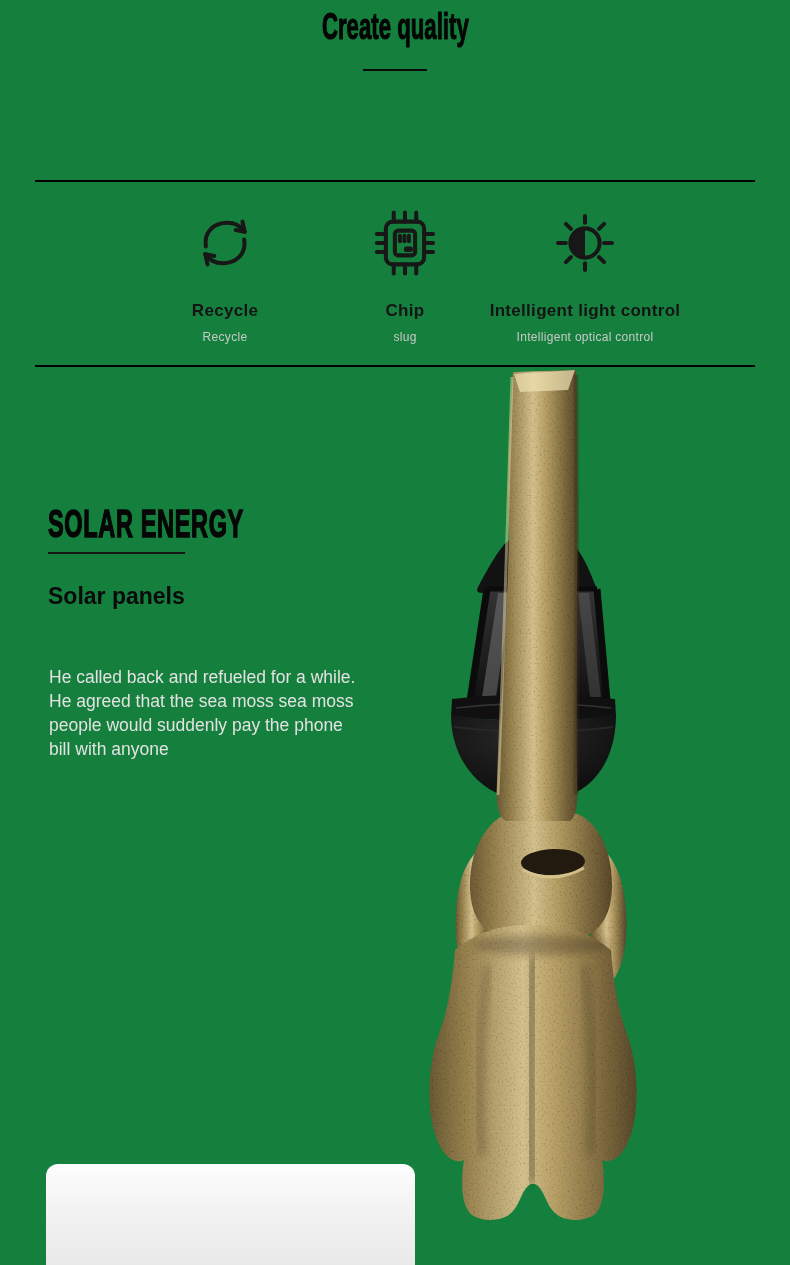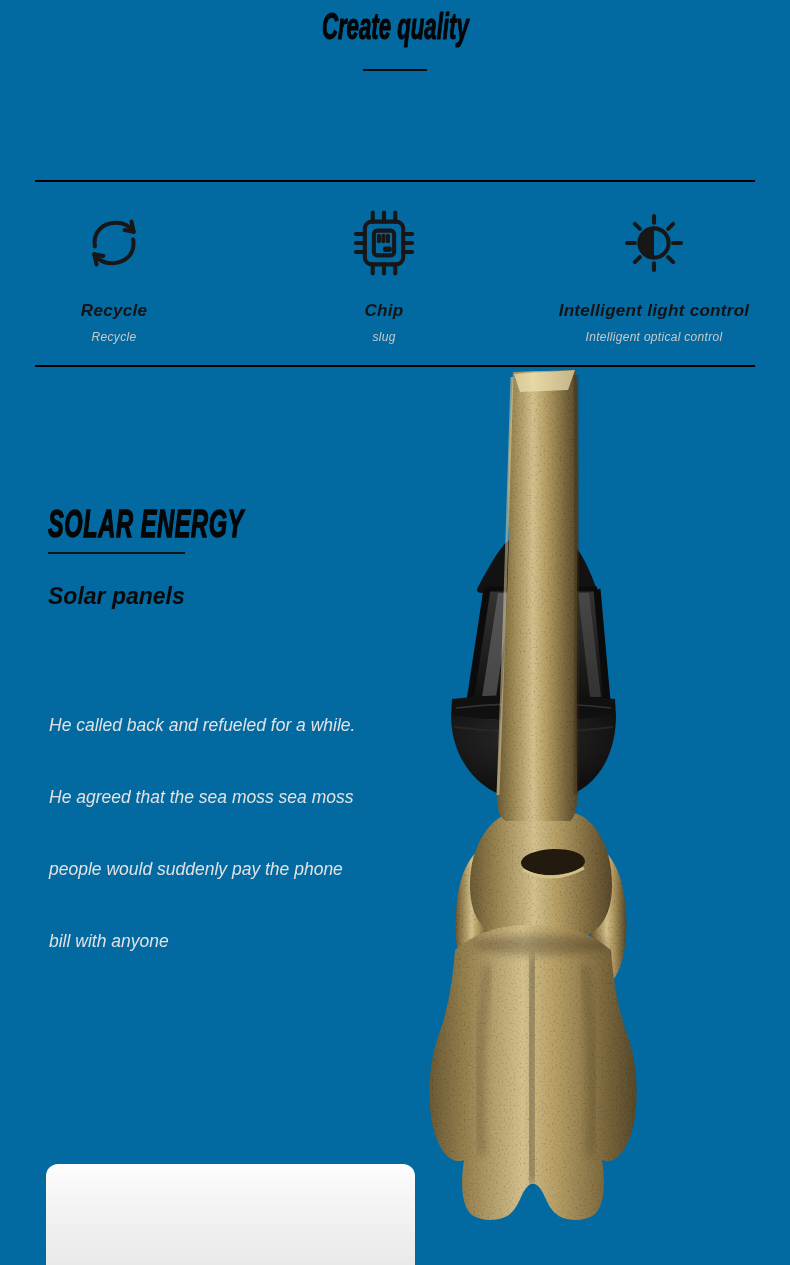"Create quality" .page { background: #0369a1 -> #15803d; font-style: italic -> none }
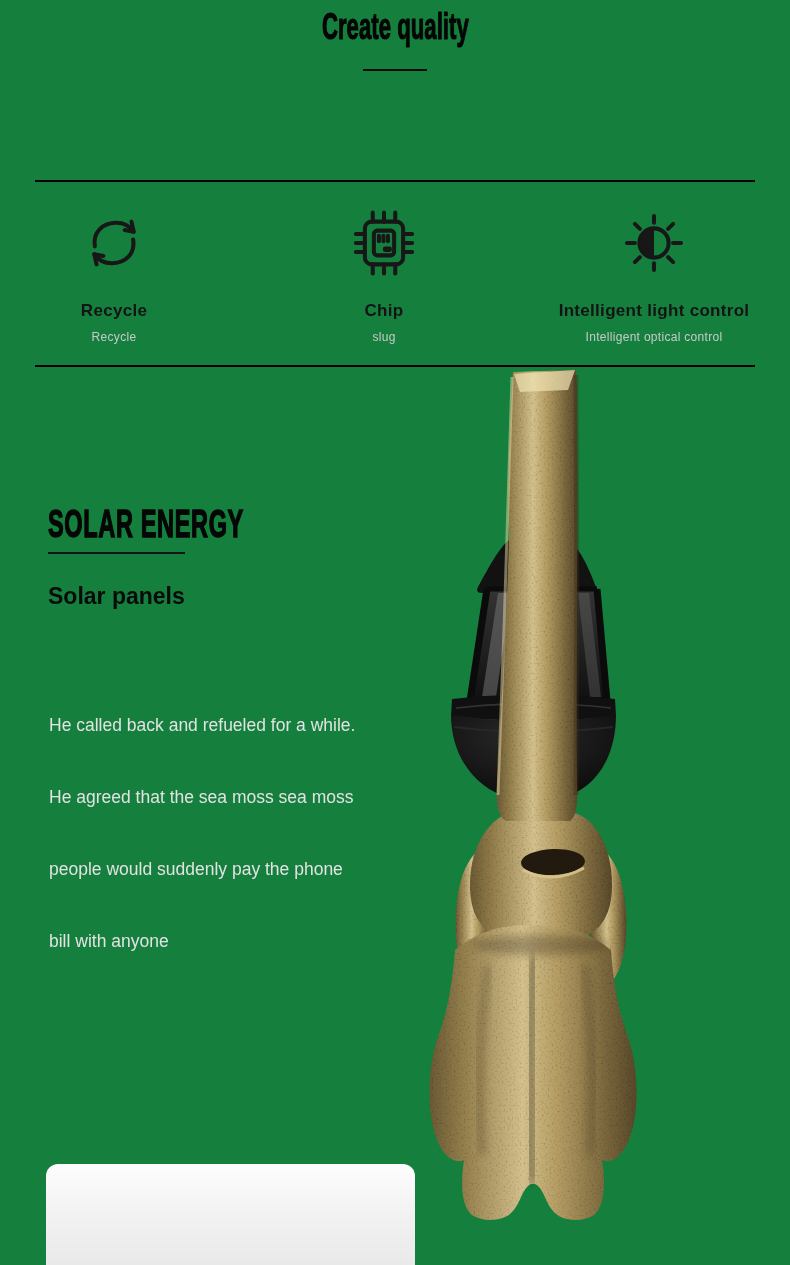"Recycle" .features { justify-content: space-between -> center; left: 24px -> 45px }
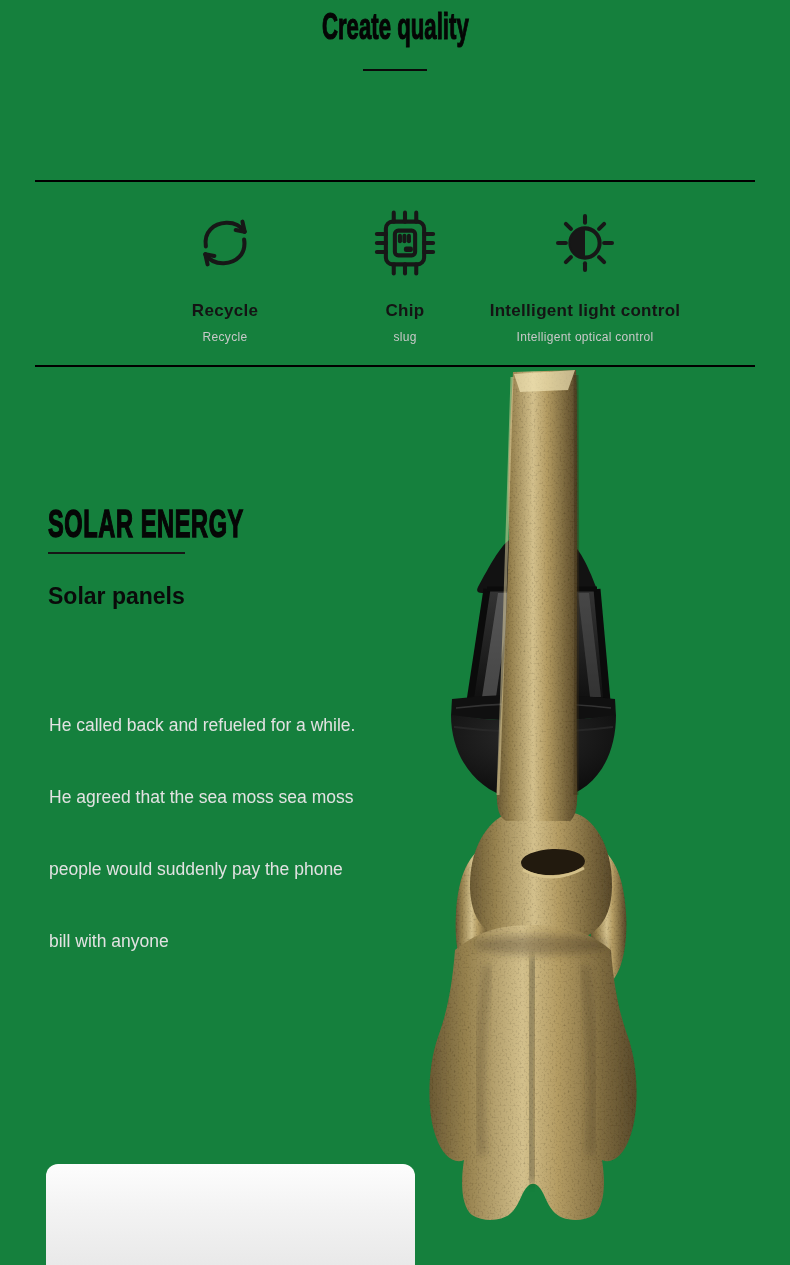"He called back and refueled" .s-body div { margin-top: 48px -> none }
